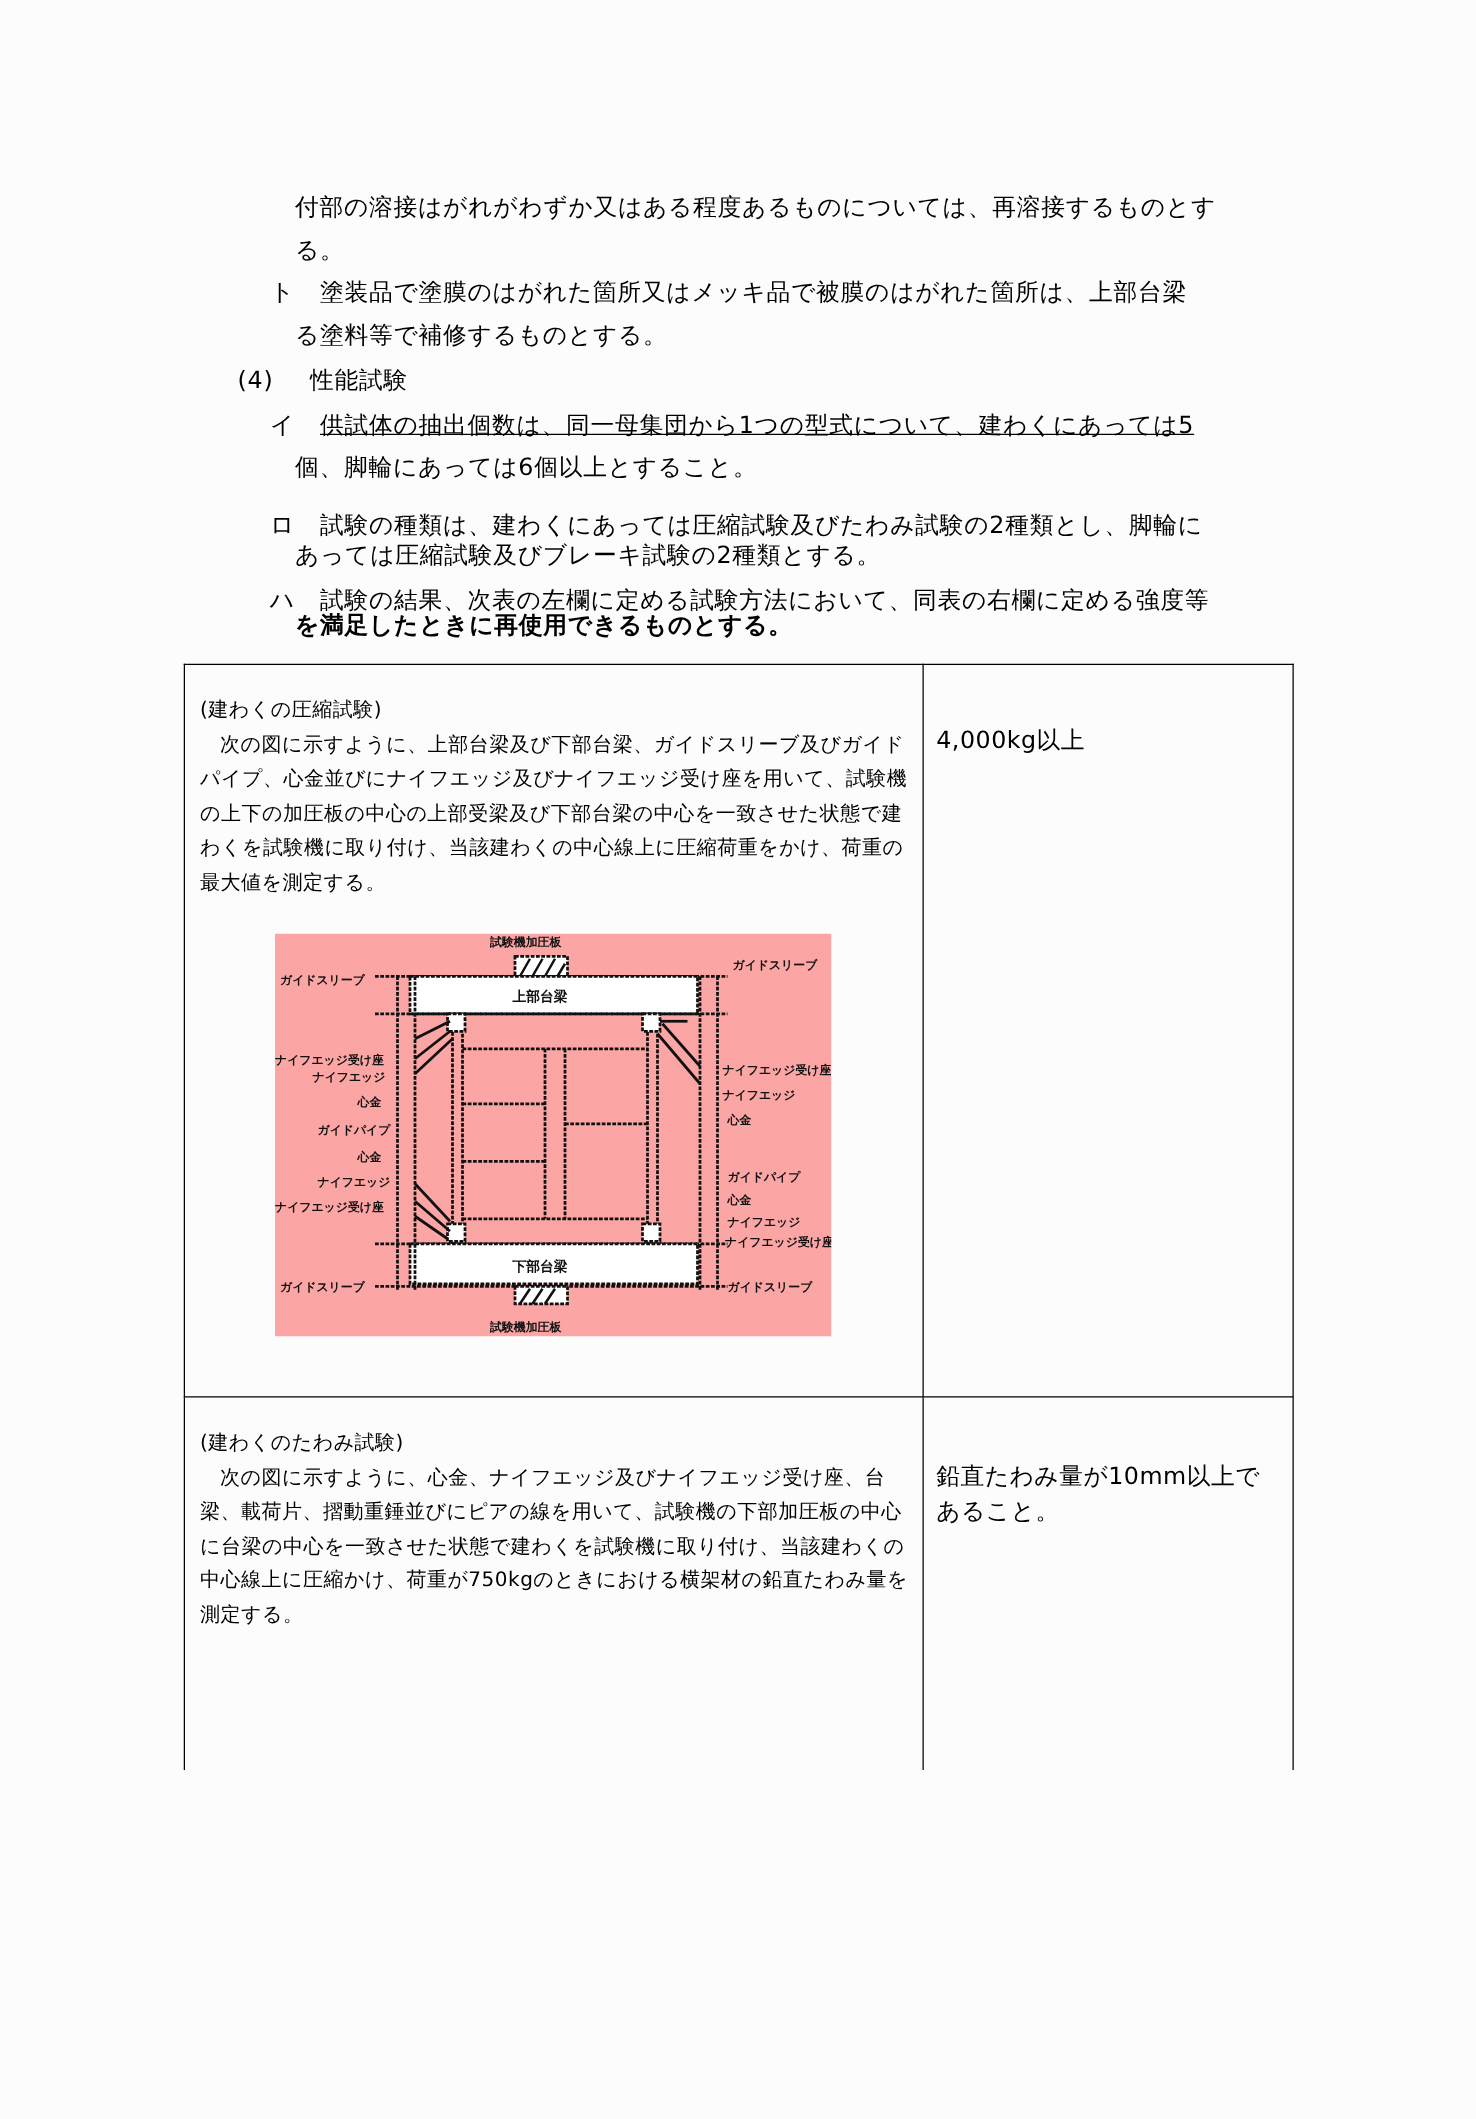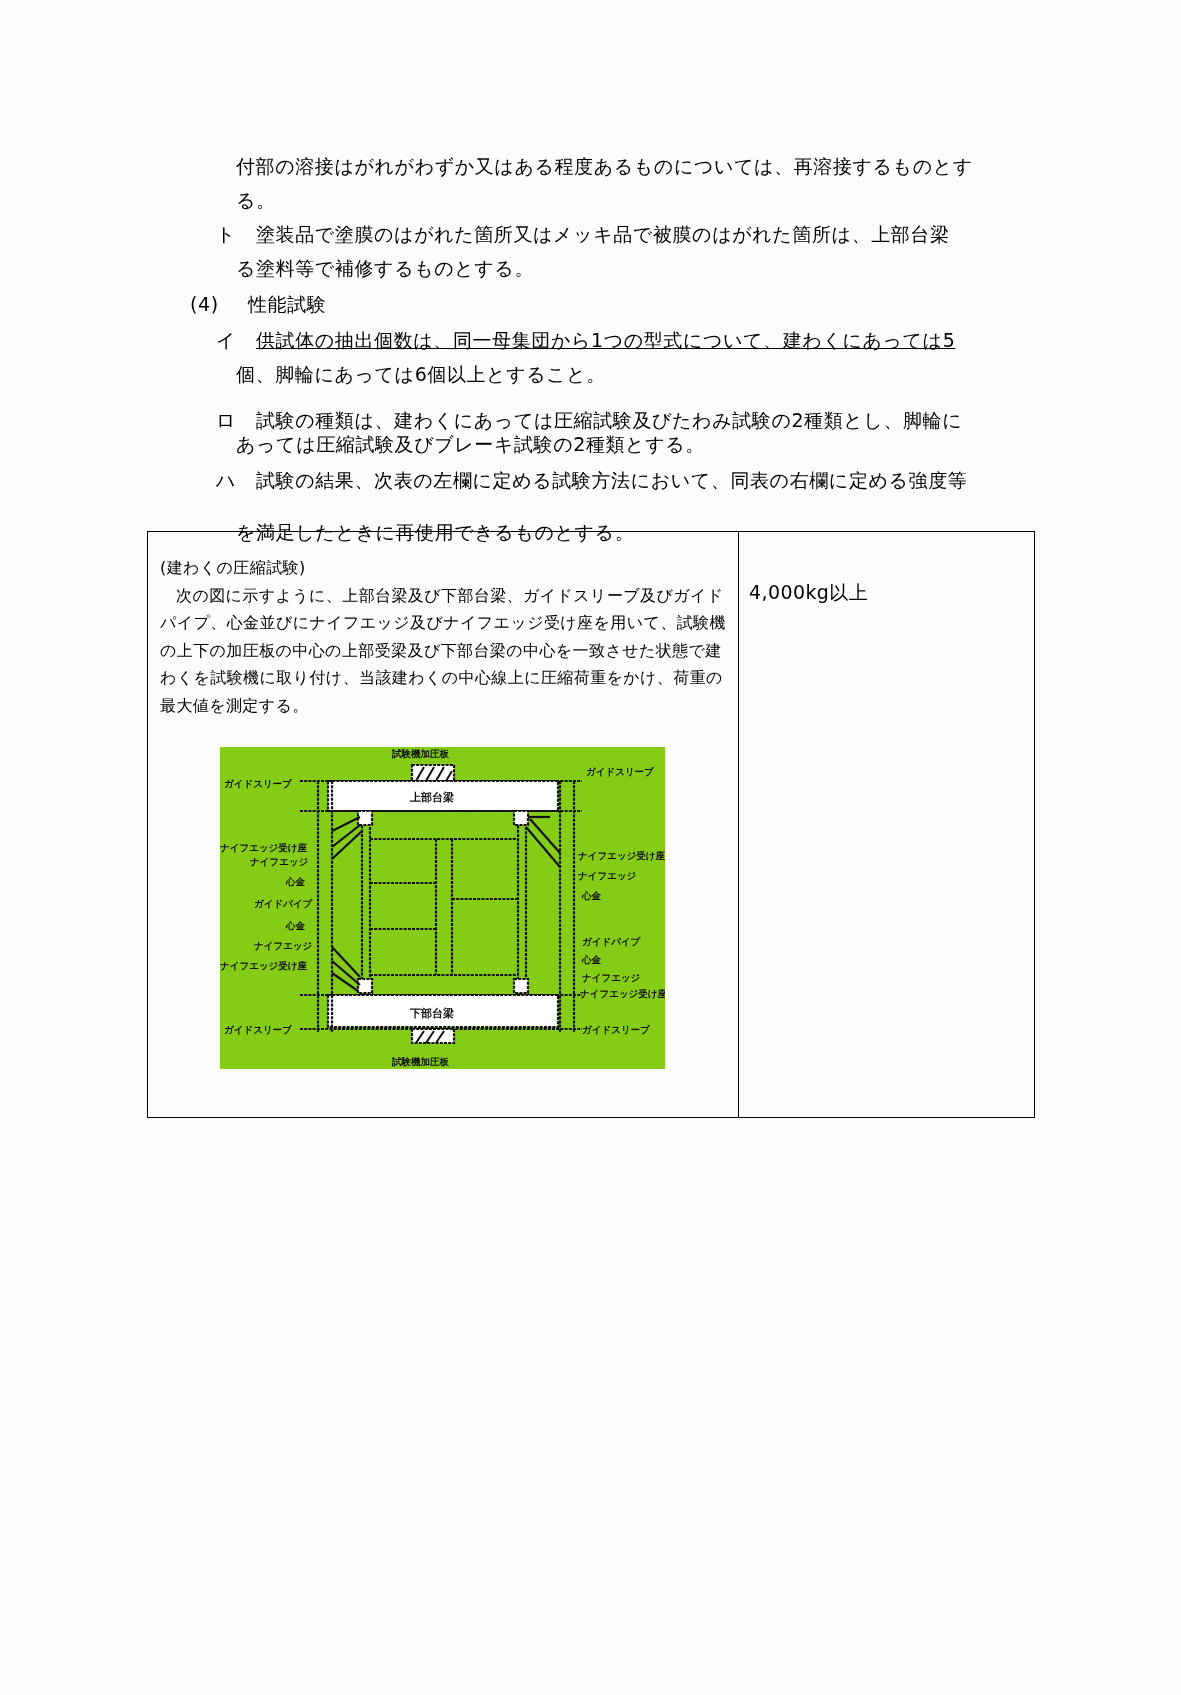"を満足したときに再使用できるものとする。" div.line { font-weight: none -> bold; top: 520px -> 488px }
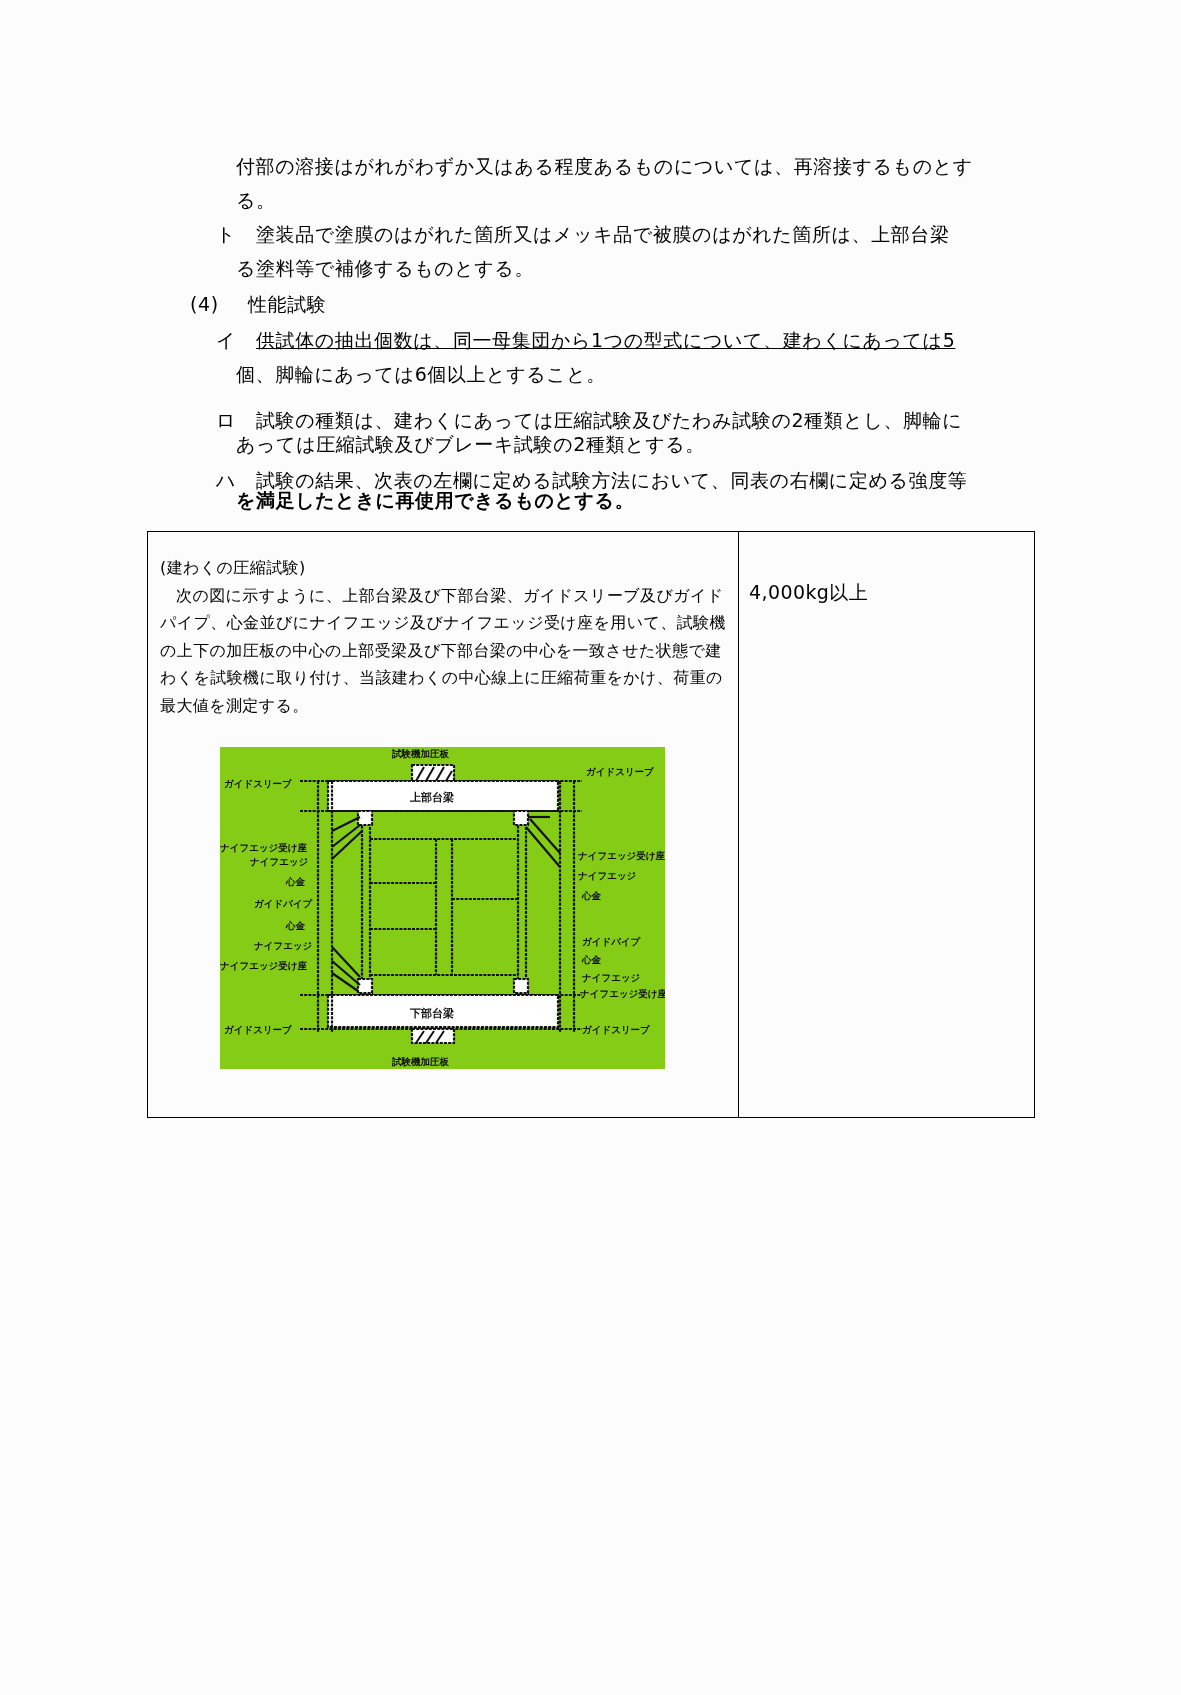"試験機加圧板" .figure { background: #84cc16 -> #fca5a5 }
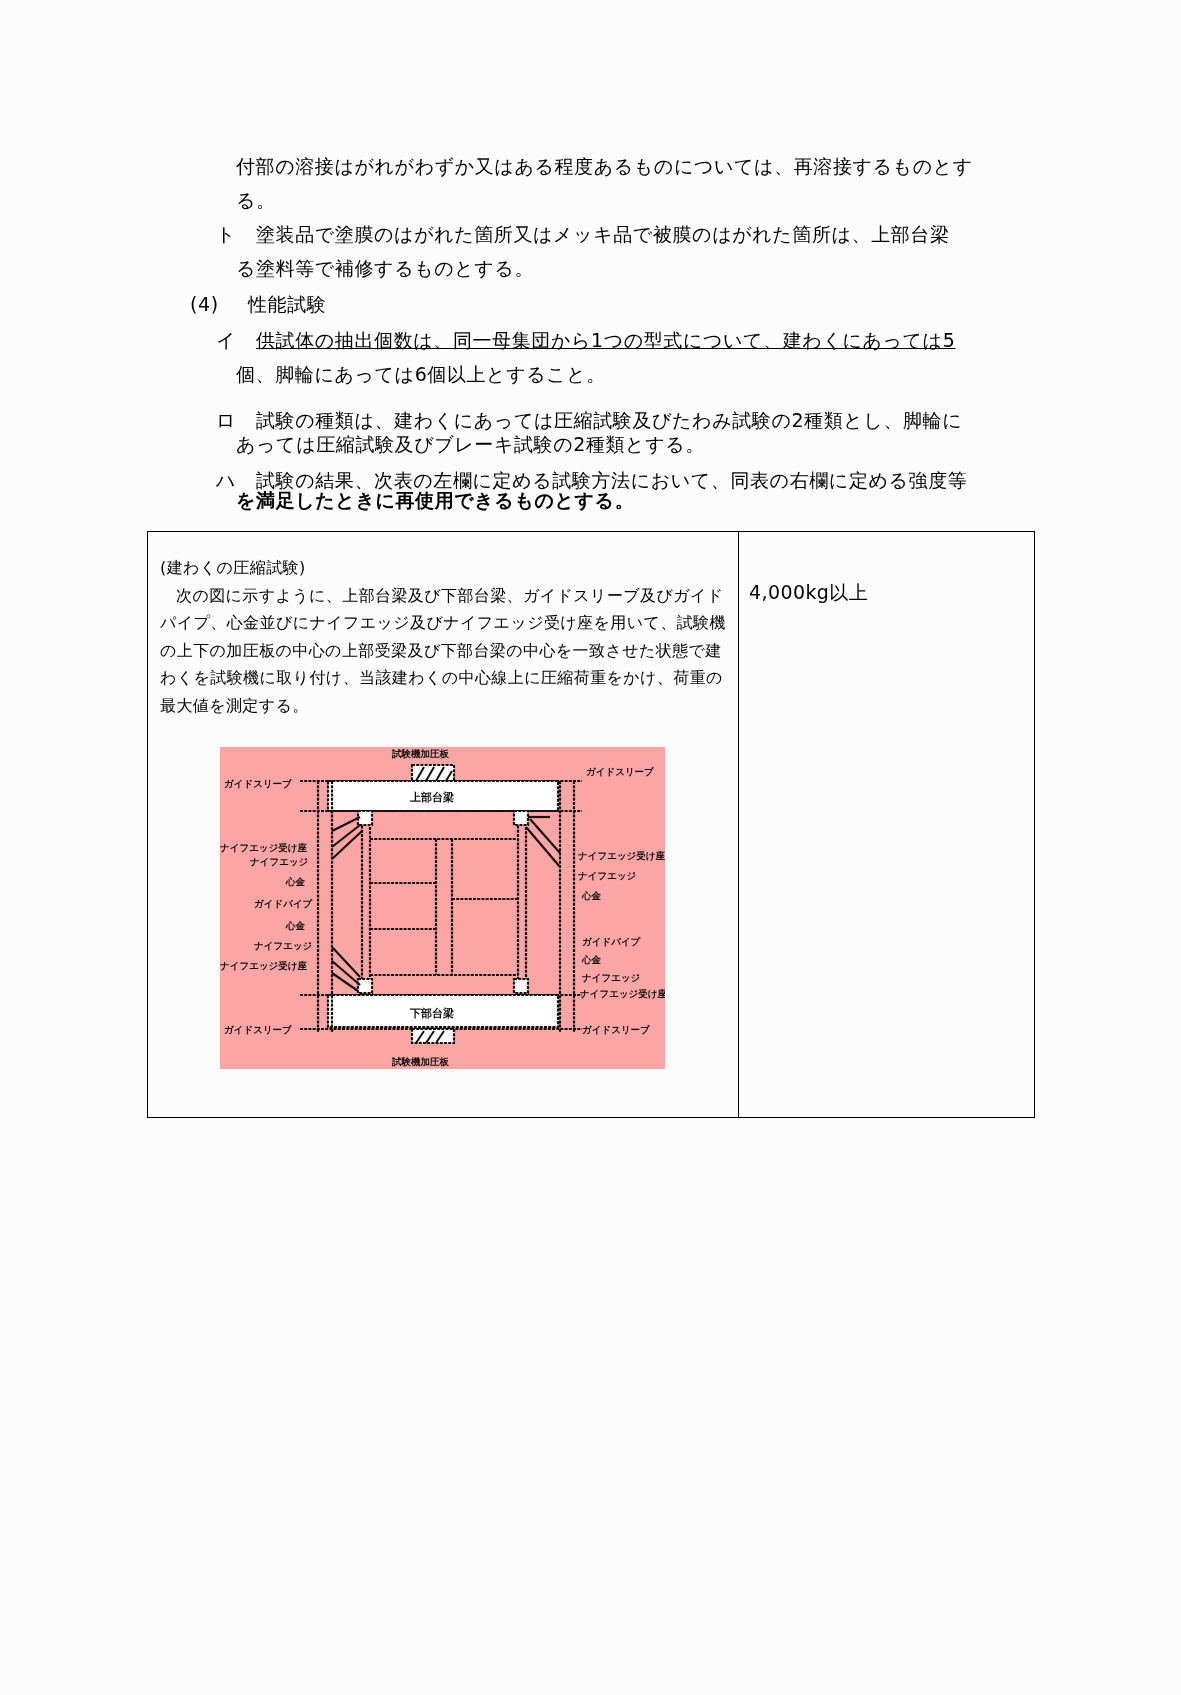"(建わくのたわみ試験)" tr.last { html: none -> <tr> <td> <div> <p>(建わくのたわみ試験)</p> <p>次の図に示すように、心金、ナイフエッジ及びナイフエッジ受け座、台梁、載荷片、摺動重錘並びにピアの線を用いて、試験機の下部加圧板の中心に台梁の中心を一致させた状態で建わくを試験機に取り付け、当該建わくの中心線上に圧縮かけ、荷重が750kgのときにおける横架材の鉛直たわみ量を測定する。</p> </div> </td> <td> <div>鉛直たわみ量が10mm以上であること。</div> </td> </tr> }
